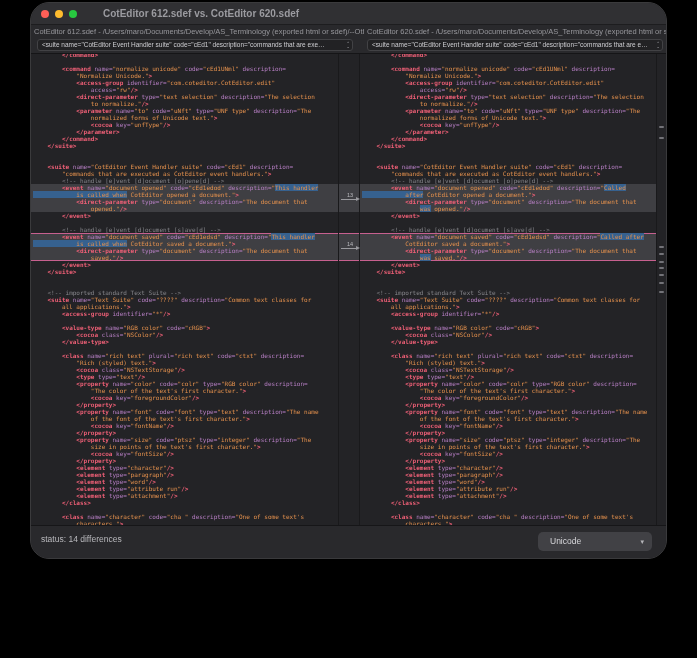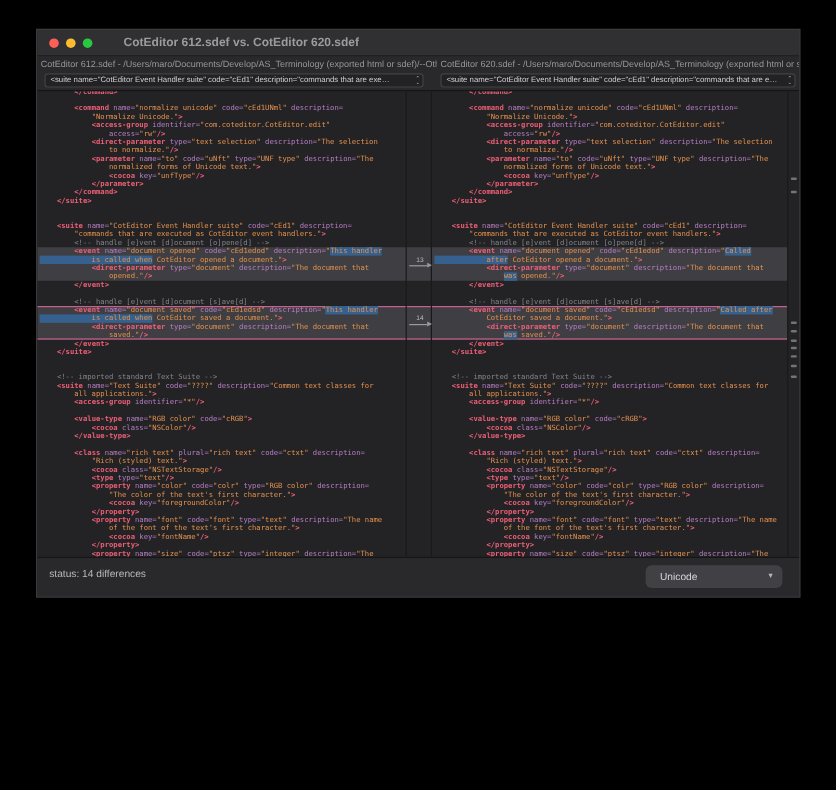"CotEditor 612.sdef vs. CotEditor" .window { border-radius: 0 -> 19px; height: 474px -> 557px; top: 24px -> 2px }
